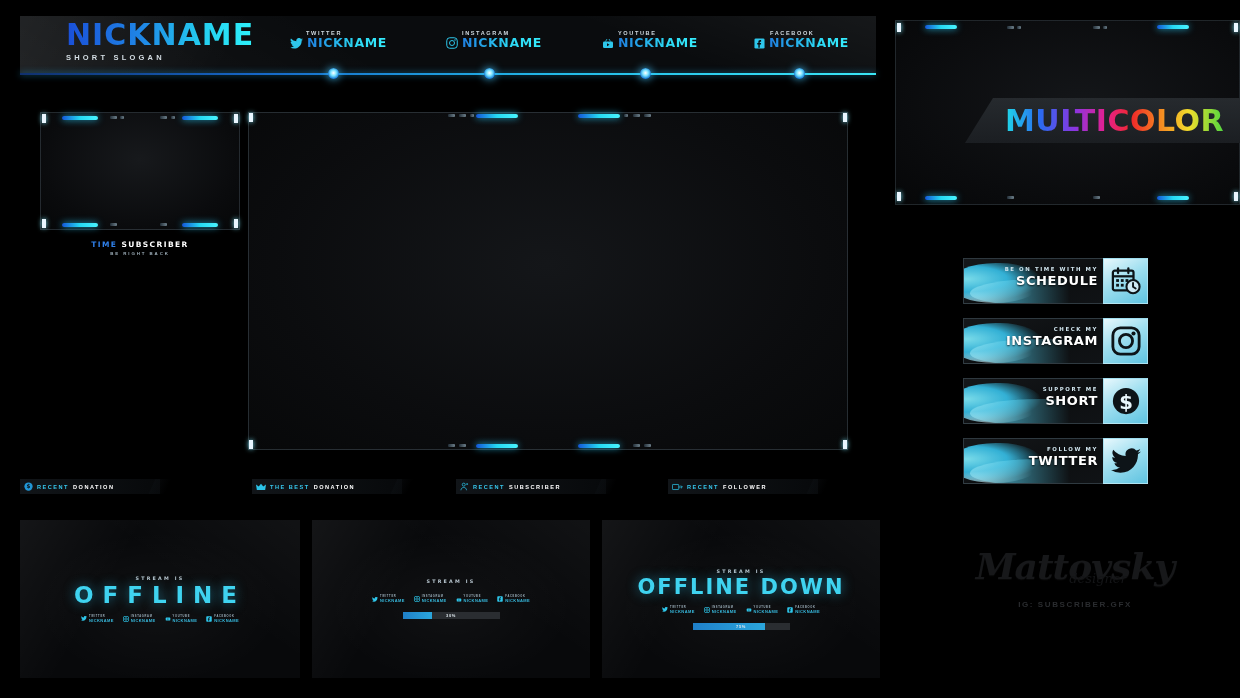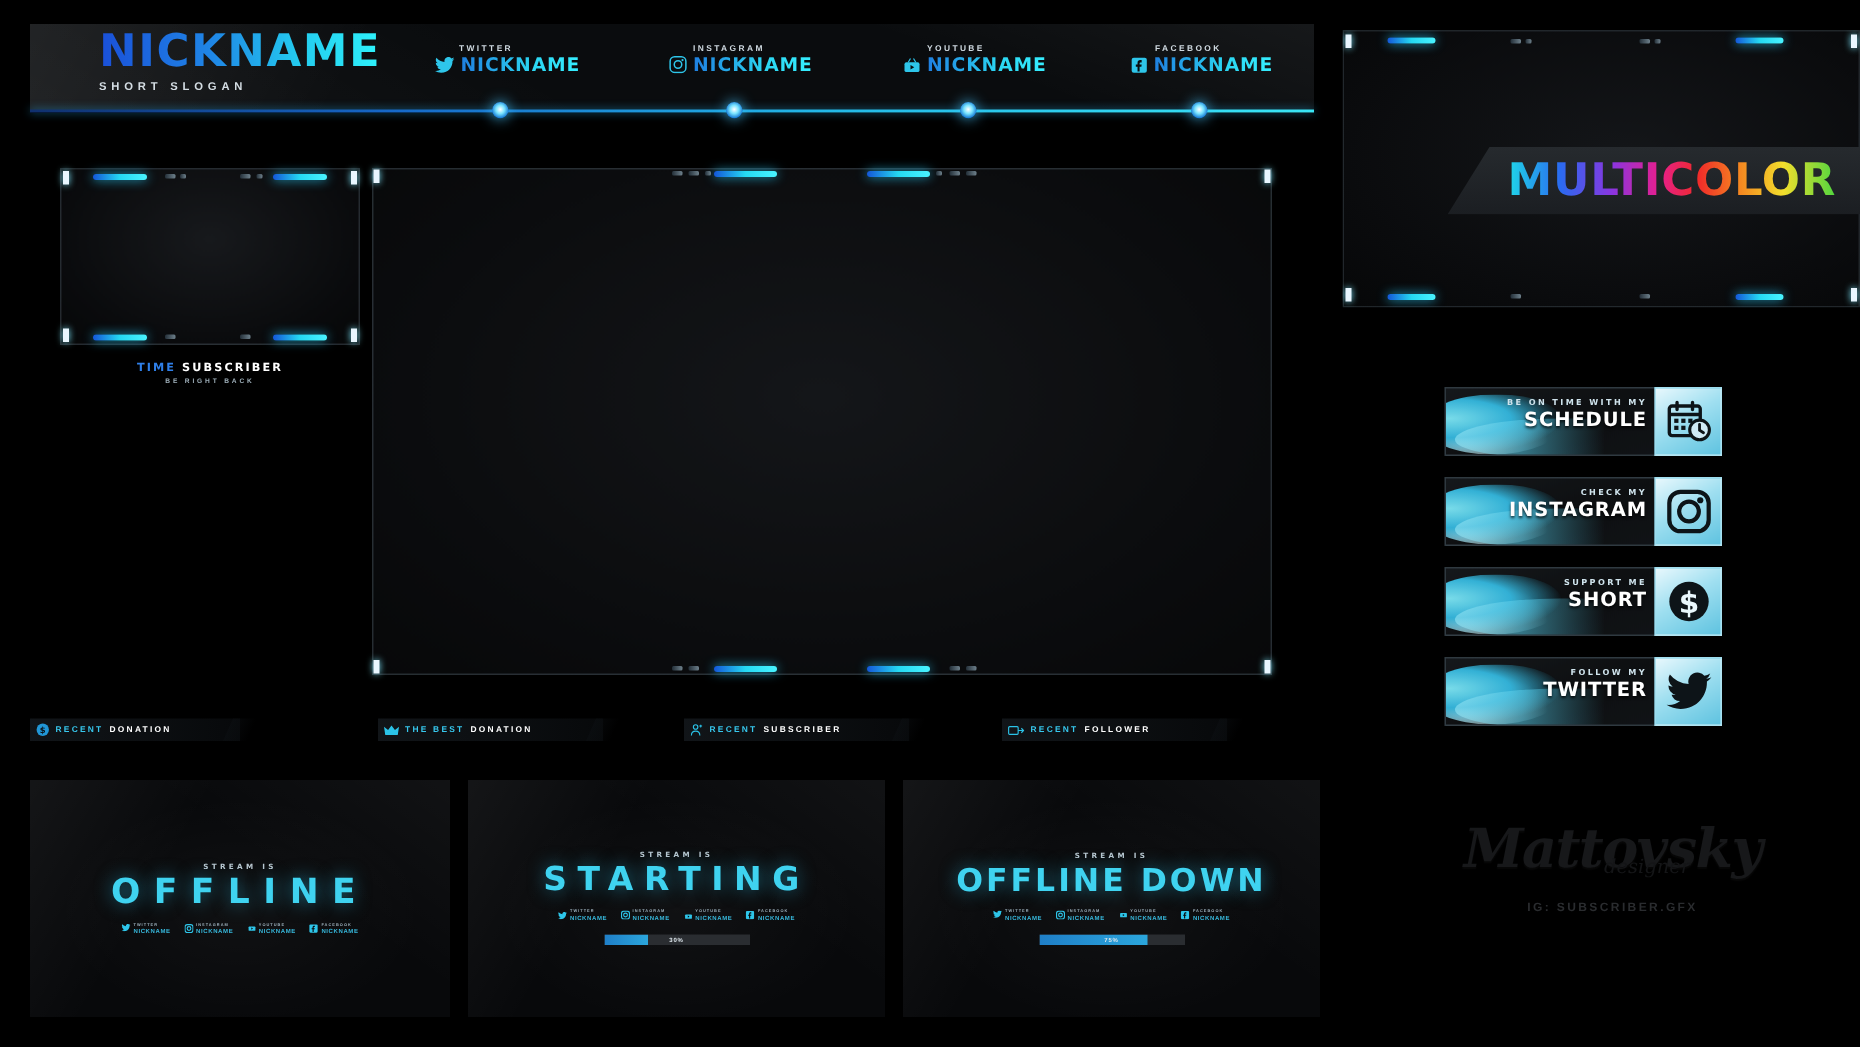"STARTING" div.bs-big { html: <div>STARTING</div> -> none }
